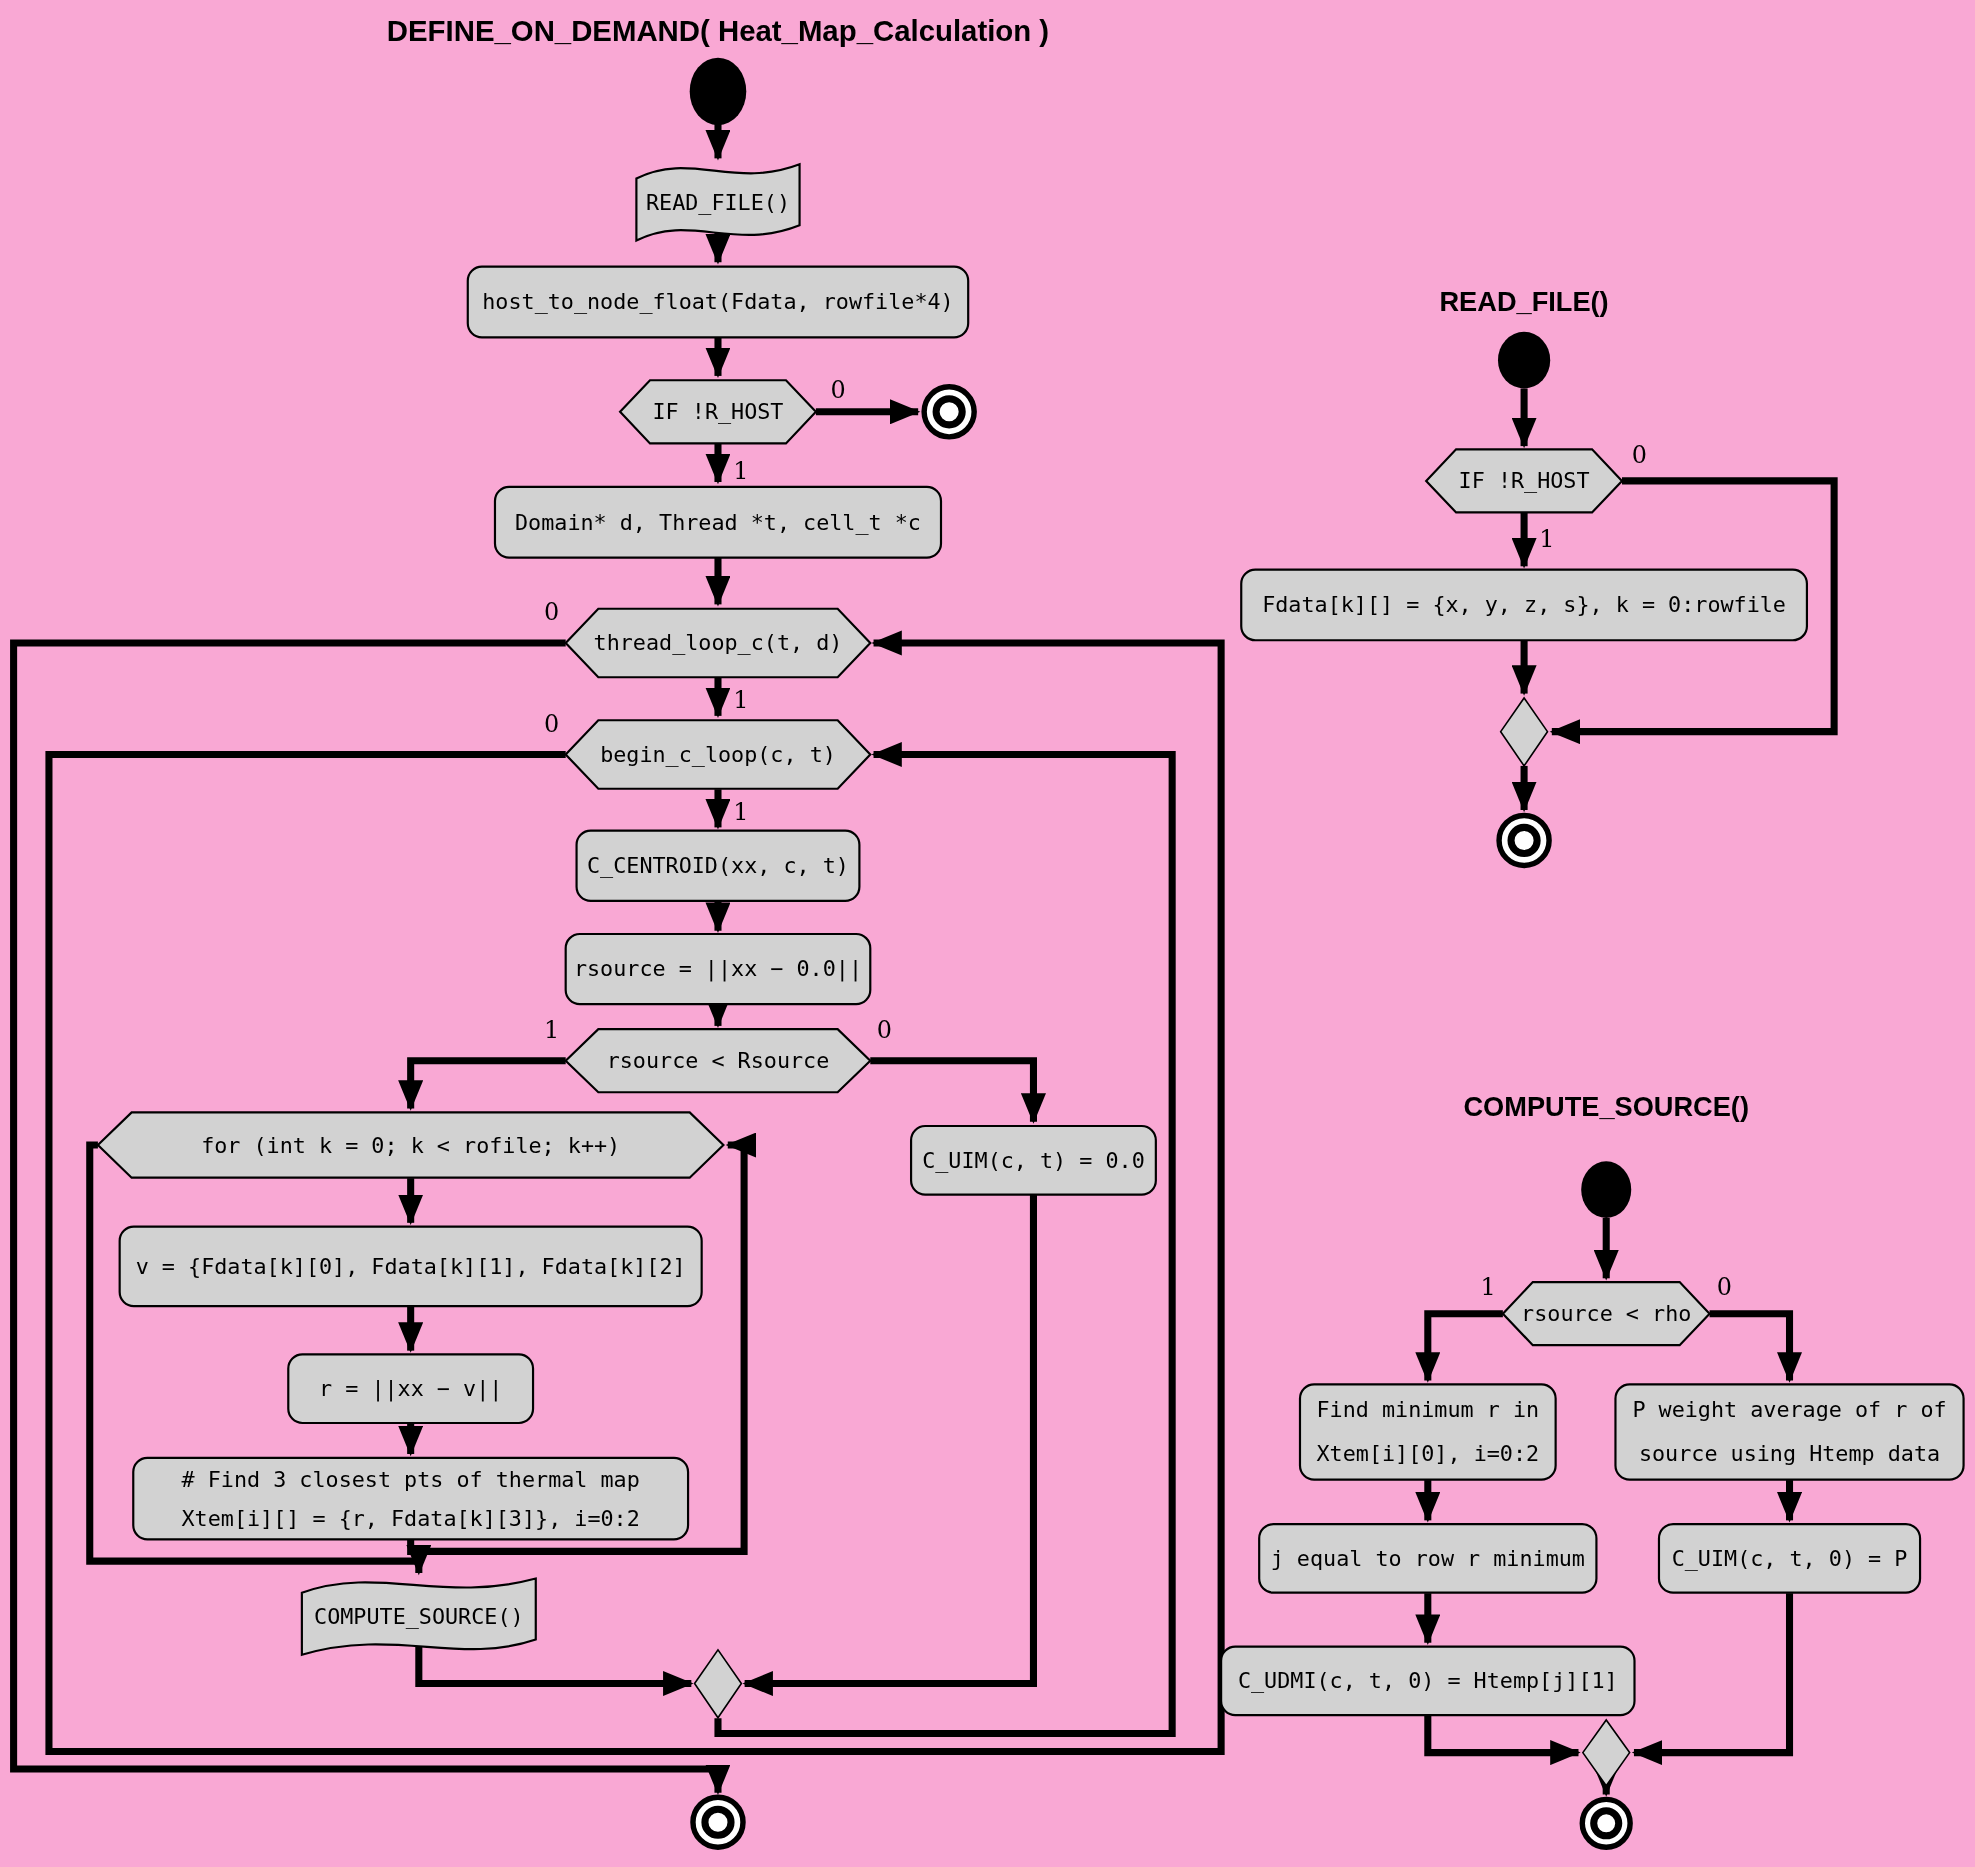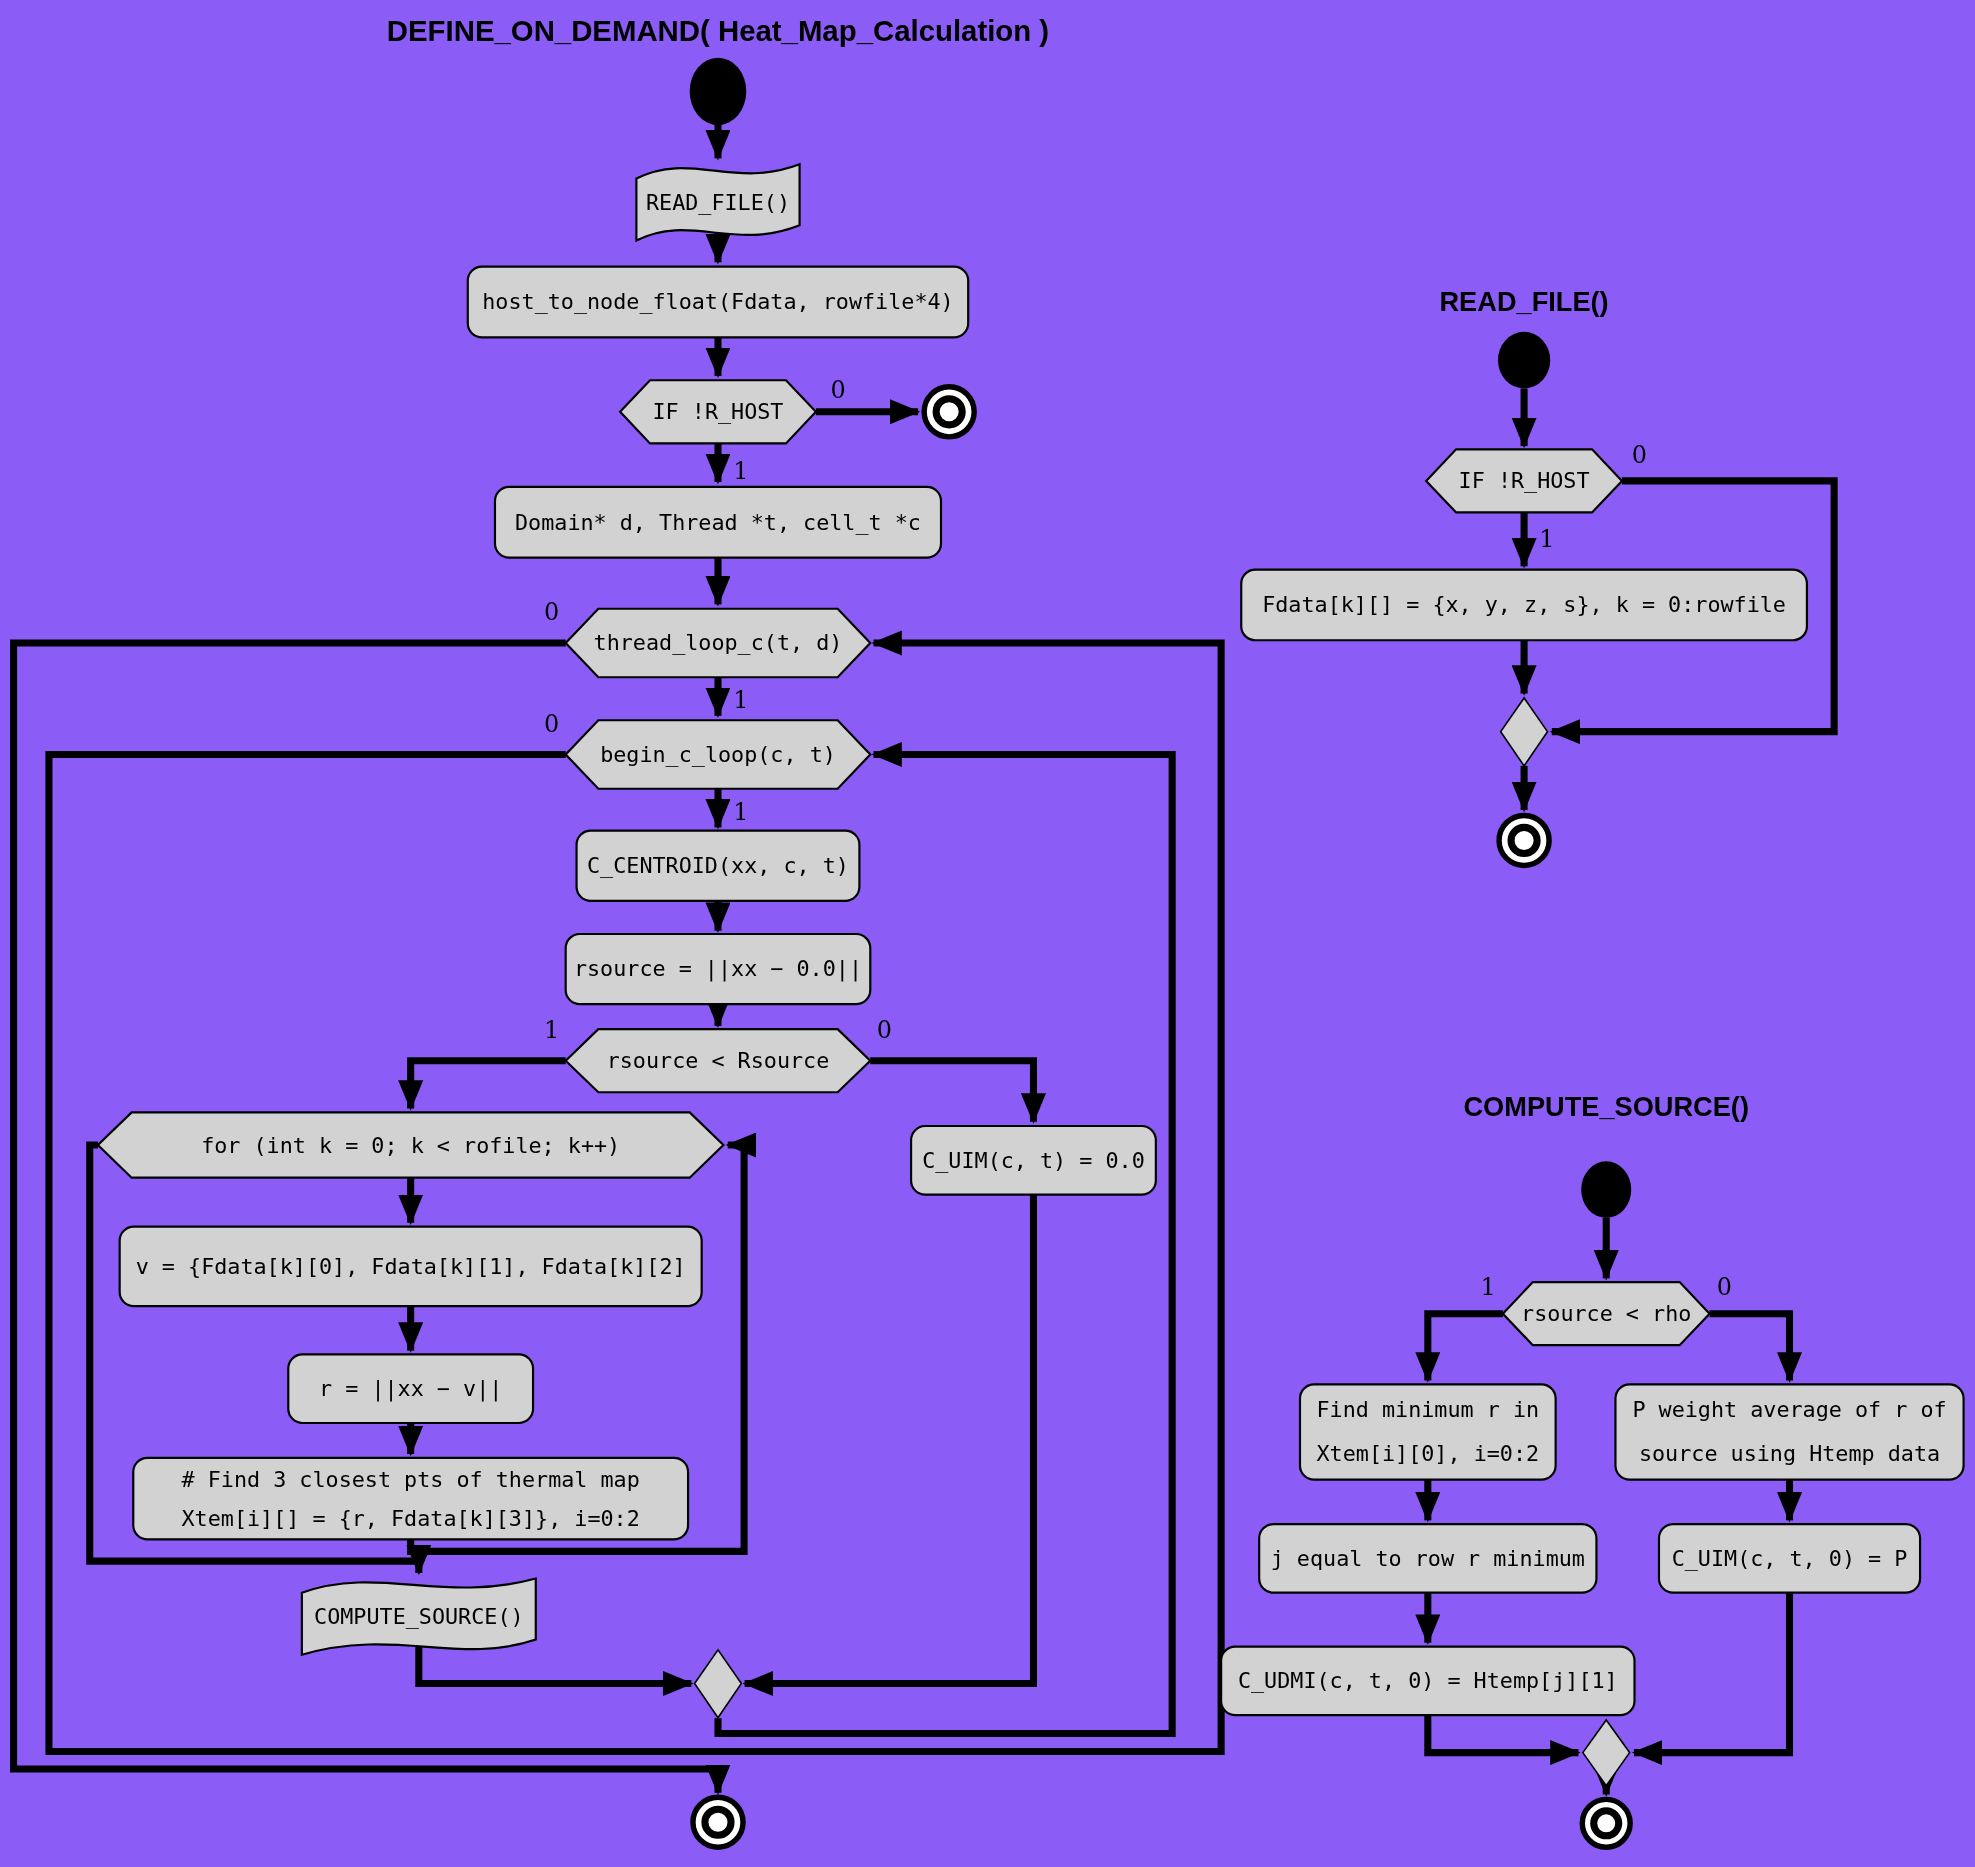"DEFINE_ON_DEMAND( Heat_Map_Calculation )" #canvas { background: #8b5cf6 -> #f9a8d4 }
